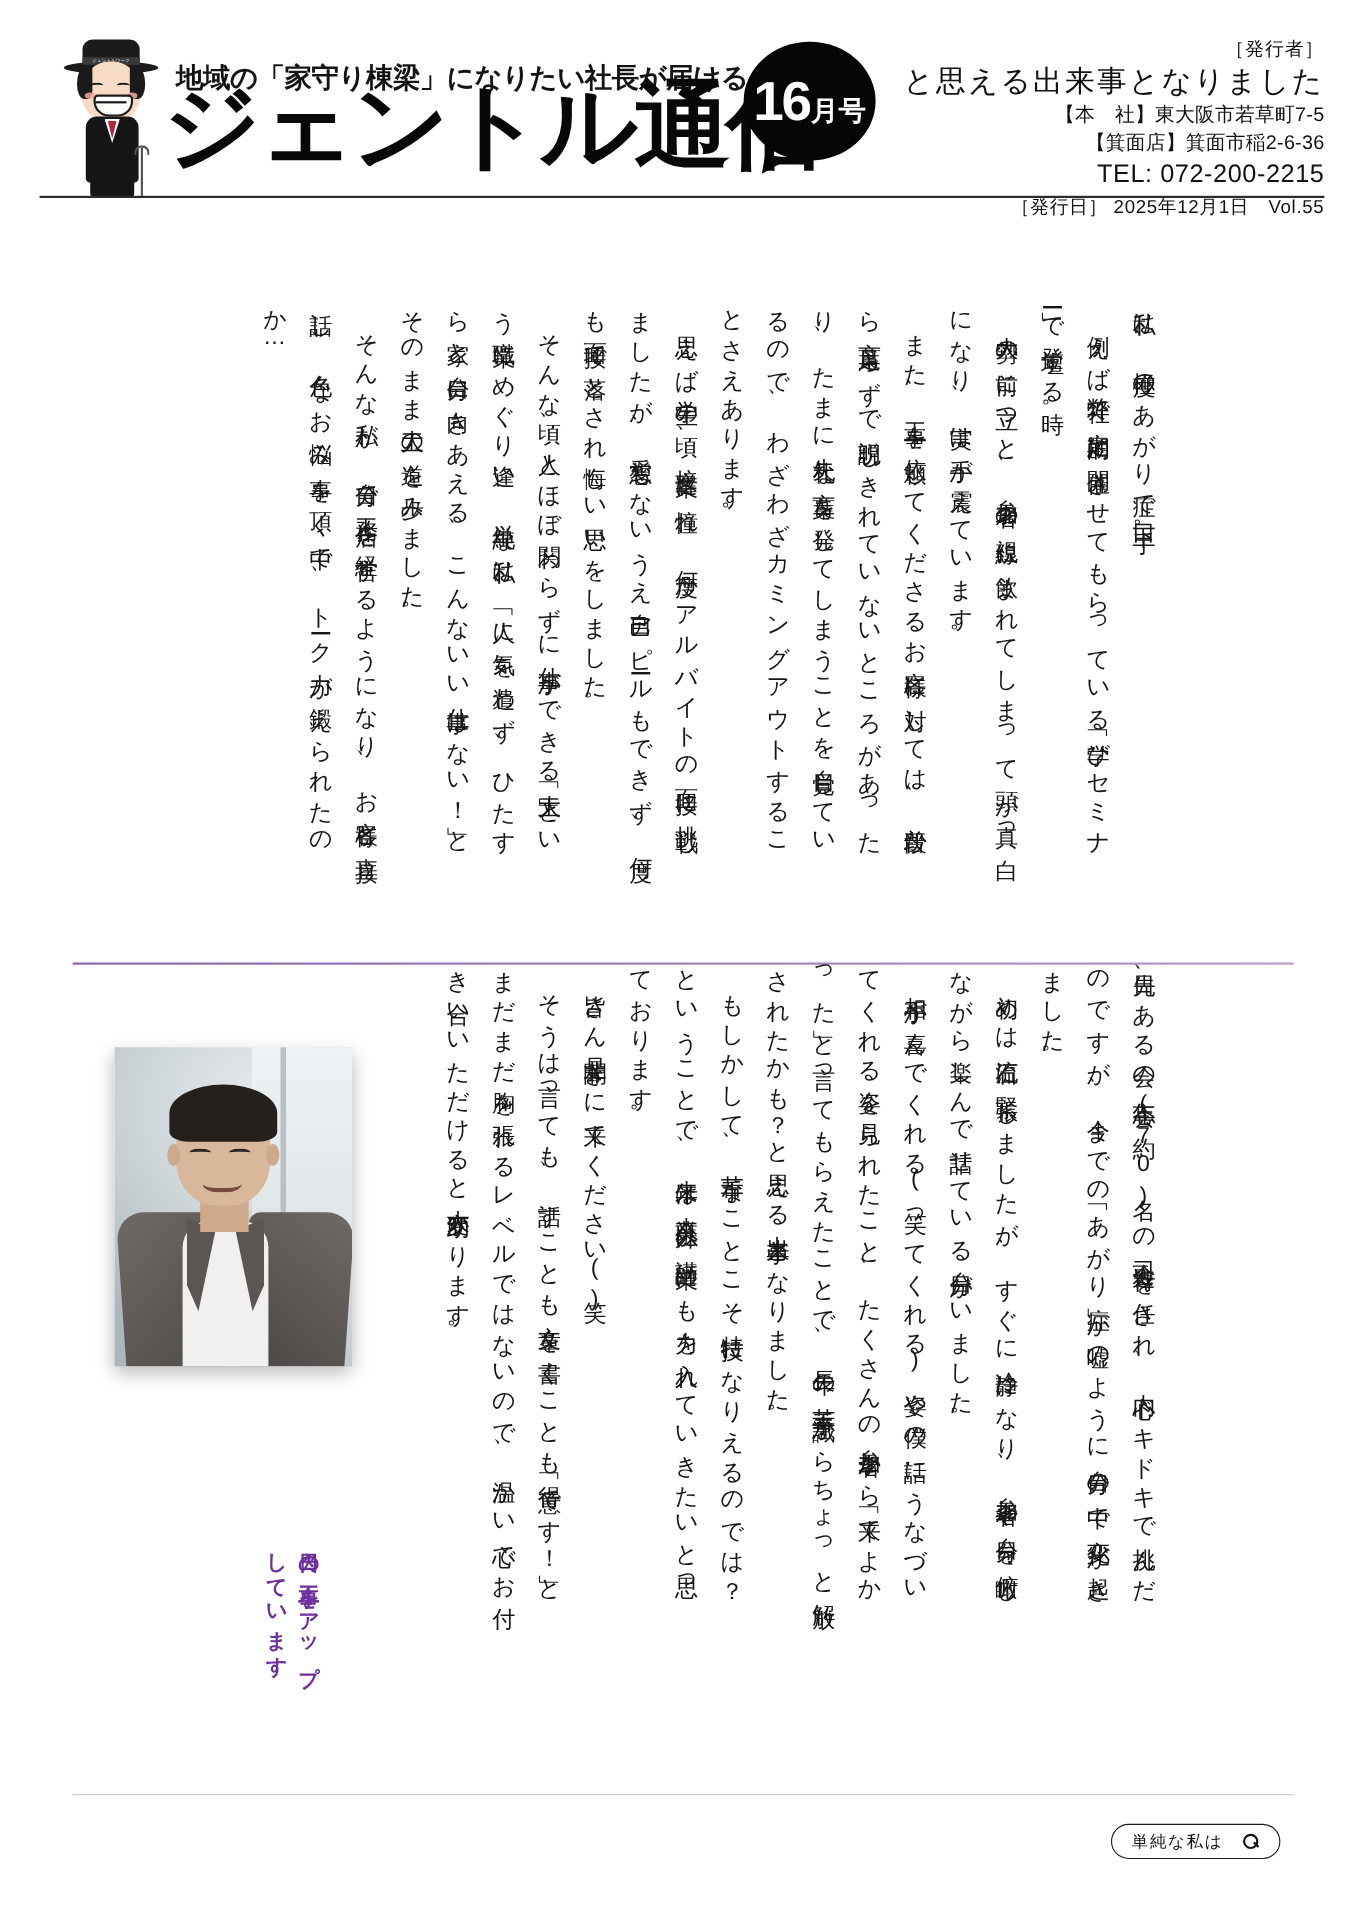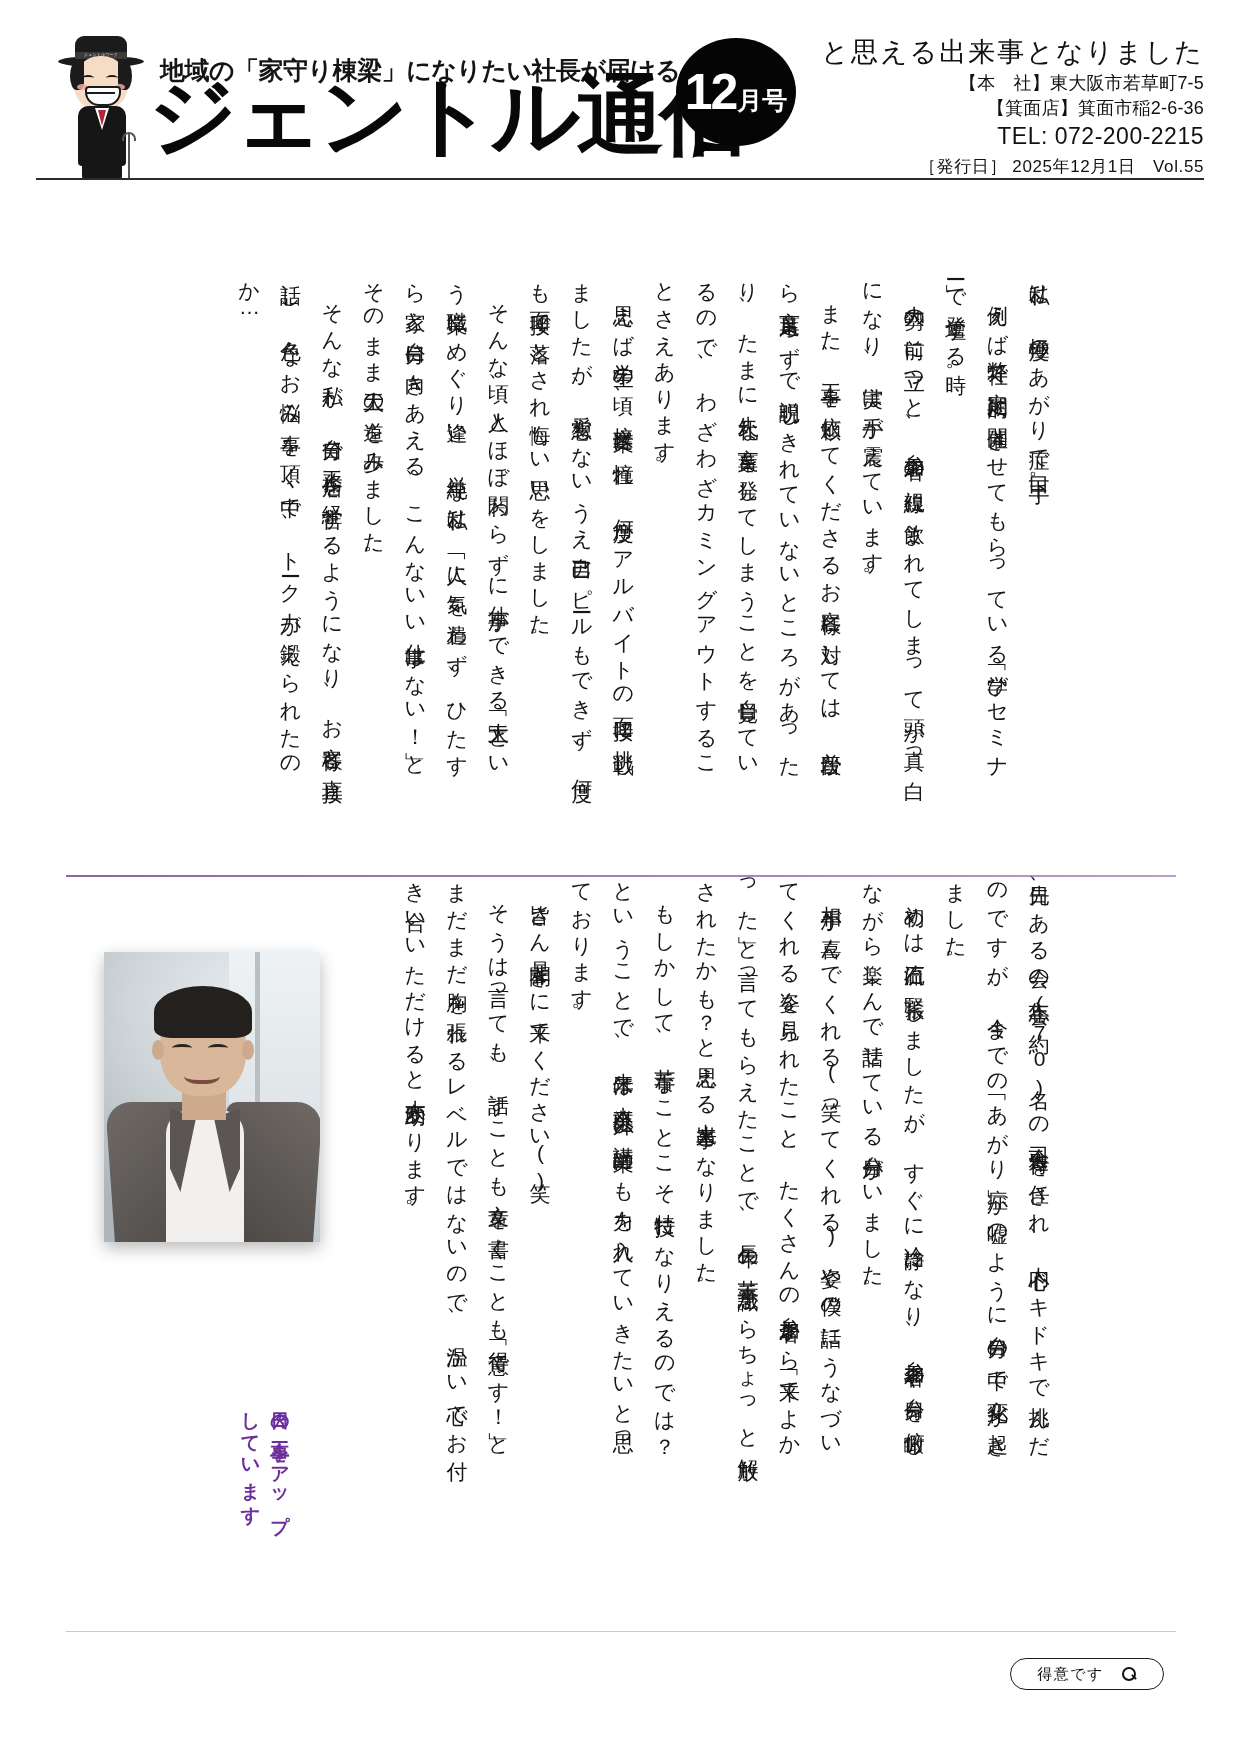"［発行者］" div.pub-label { html: none -> <div>［発行者］</div> }
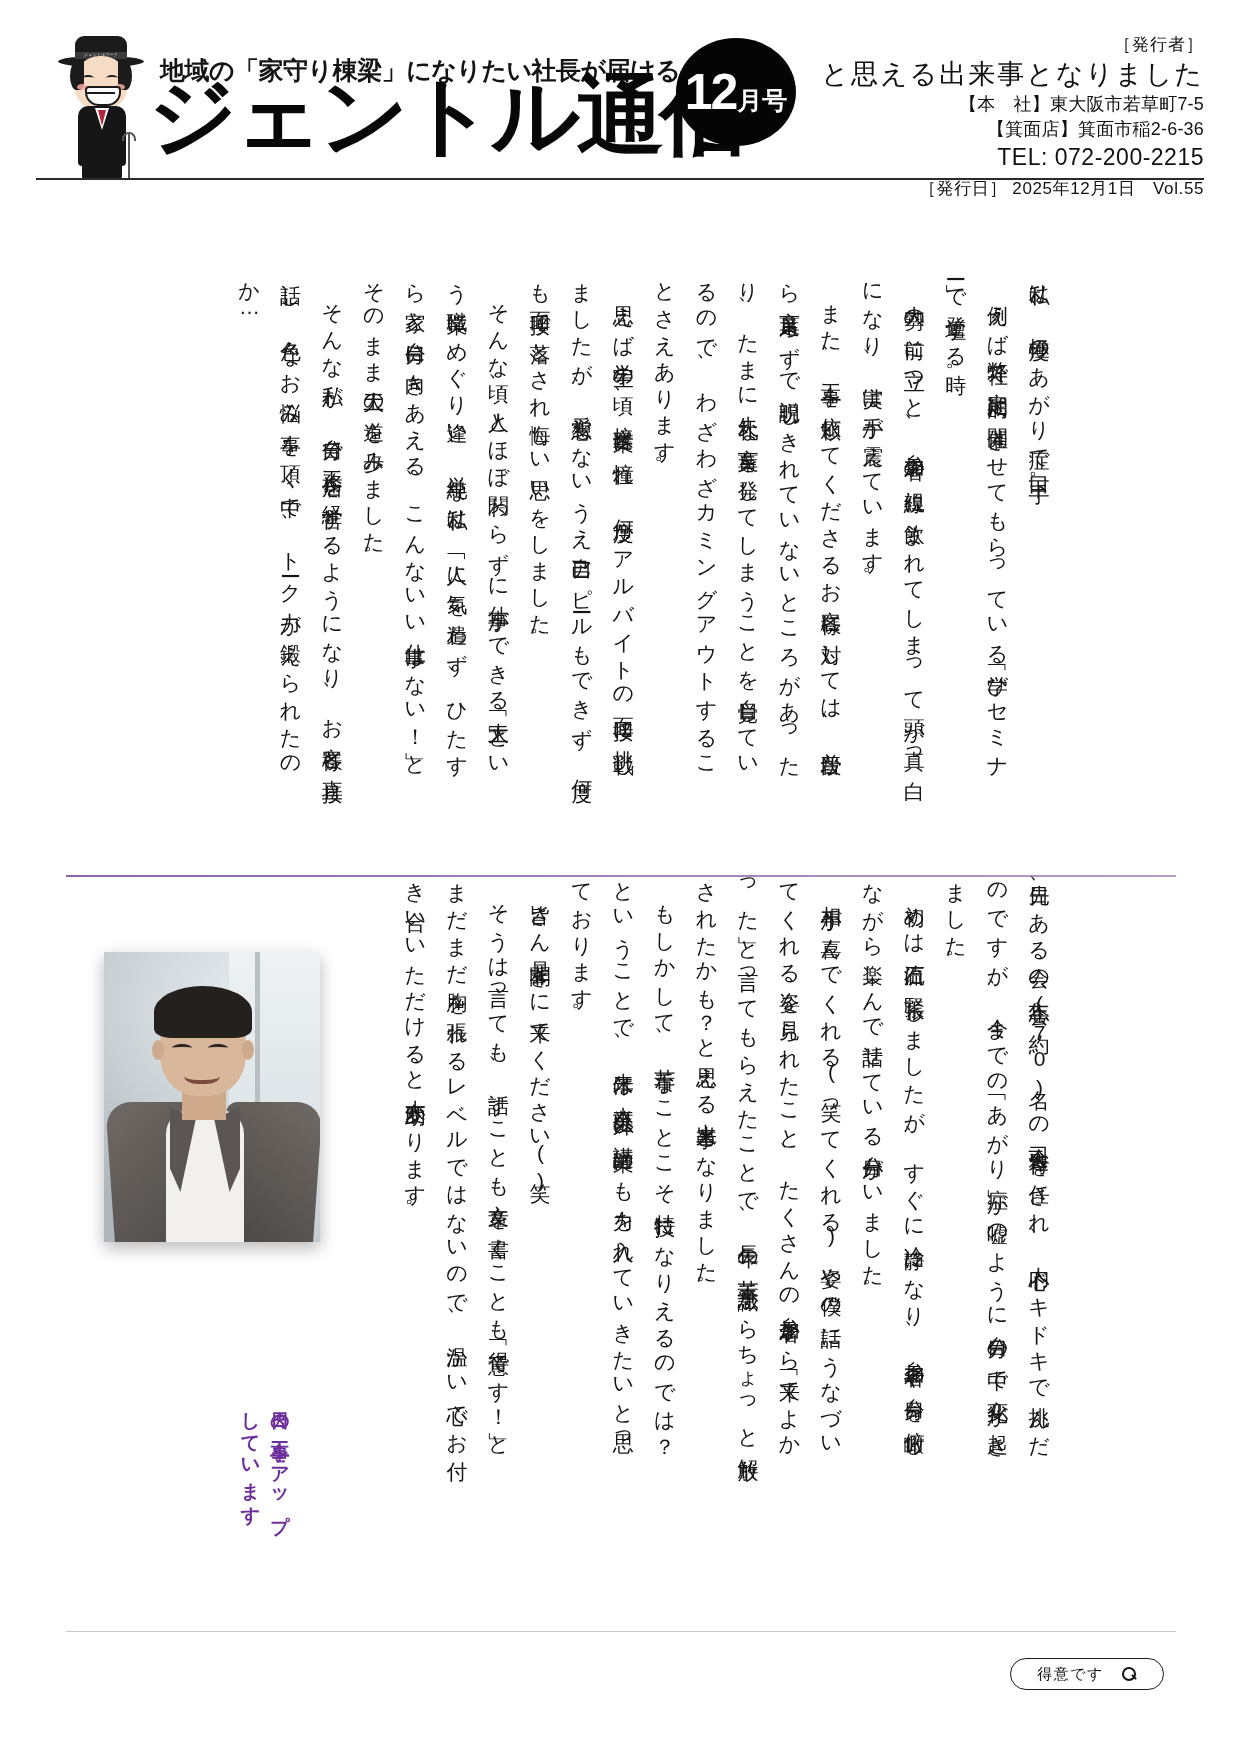"12" span.issue-num { text: 12 -> 16 }
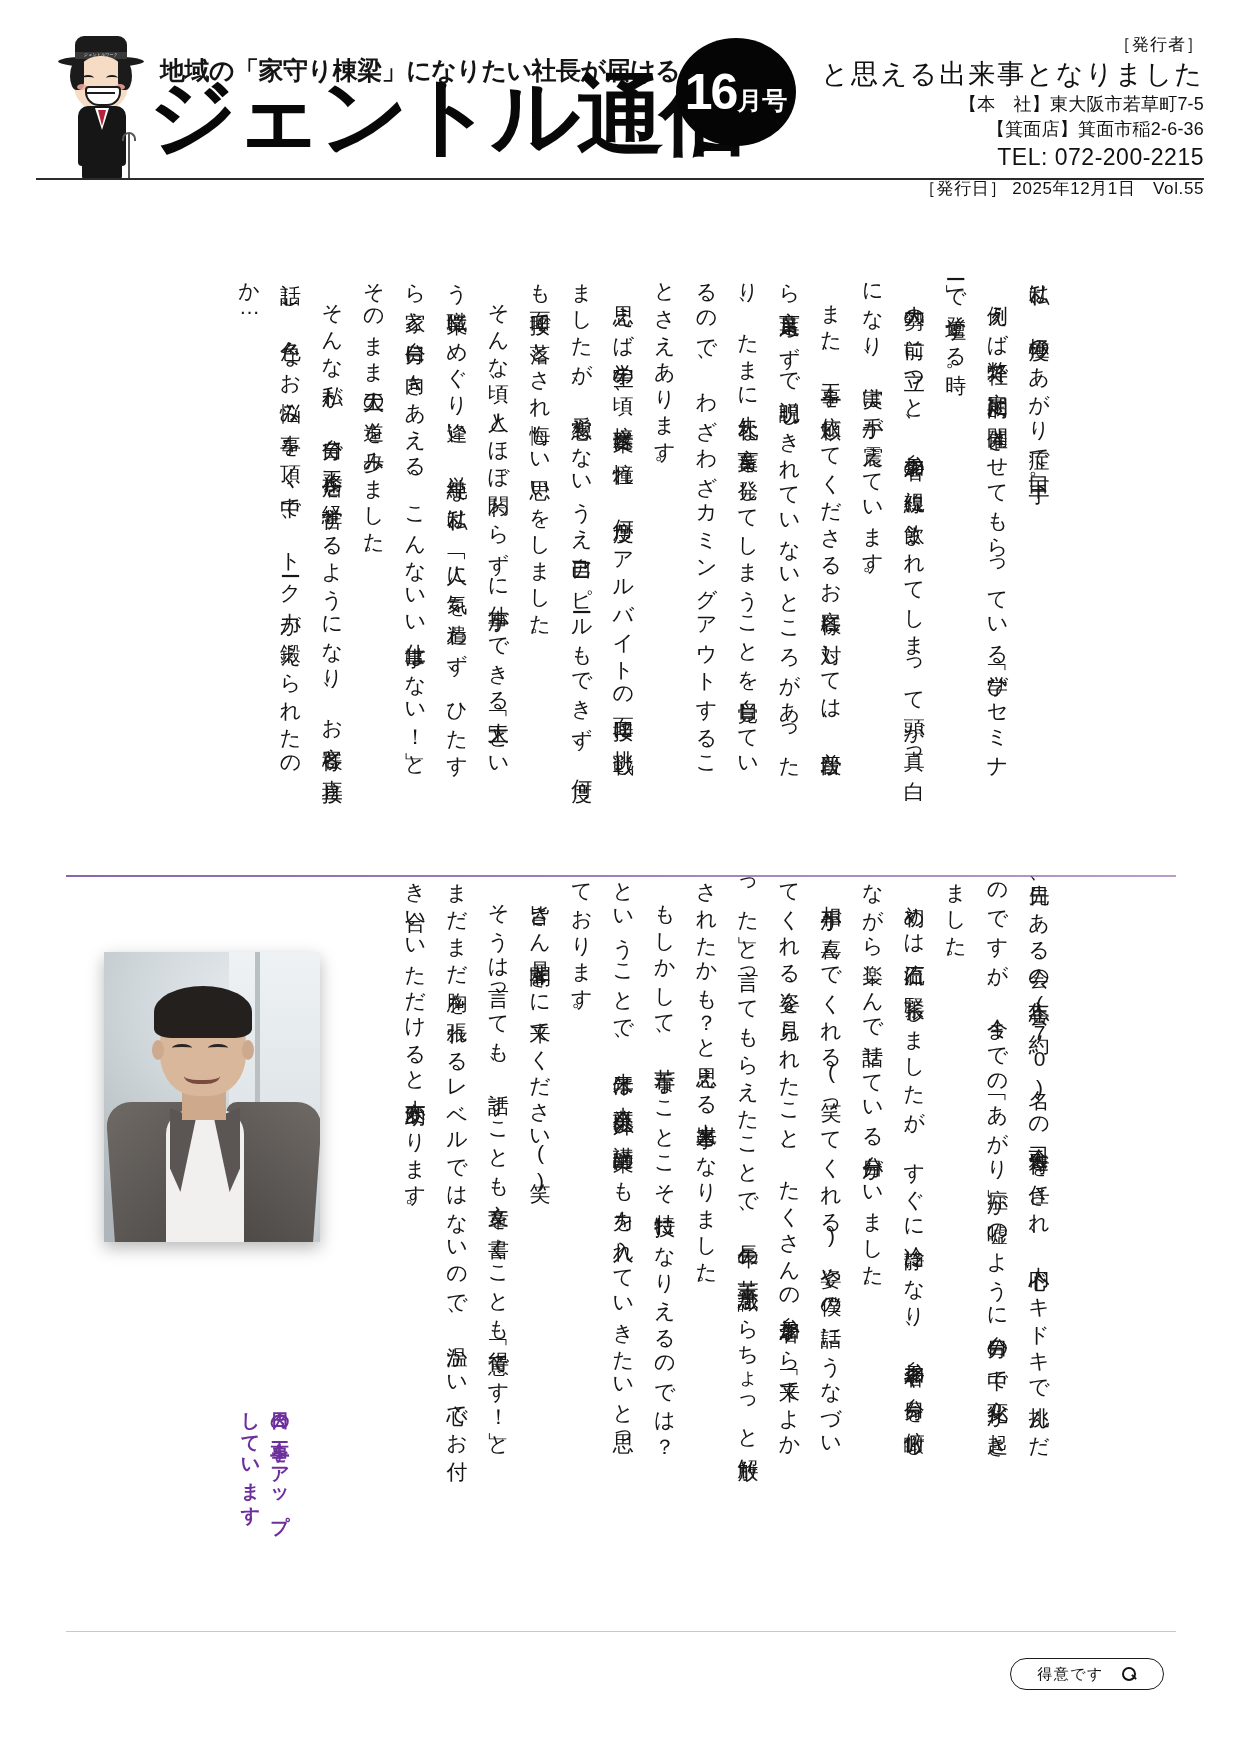"得意です" span.badge-label { text: 得意です -> 単純な私は }
